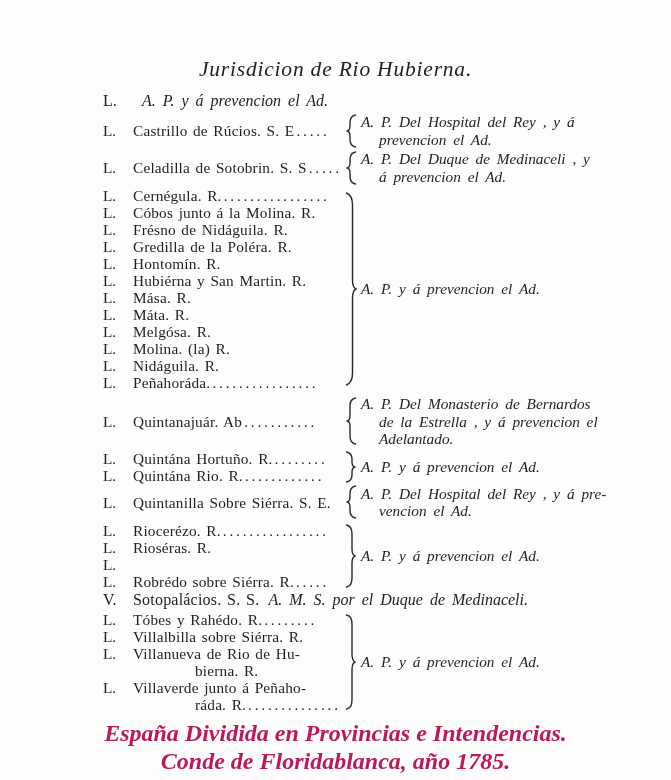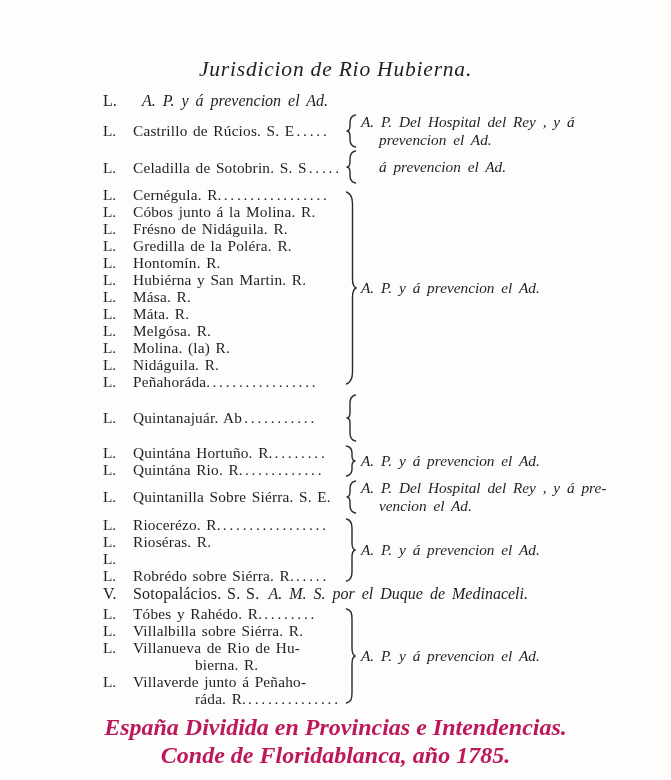"A. P. Del Duque de" div { html: none -> <div>A. P. Del Duque de Medinaceli , y</div> }
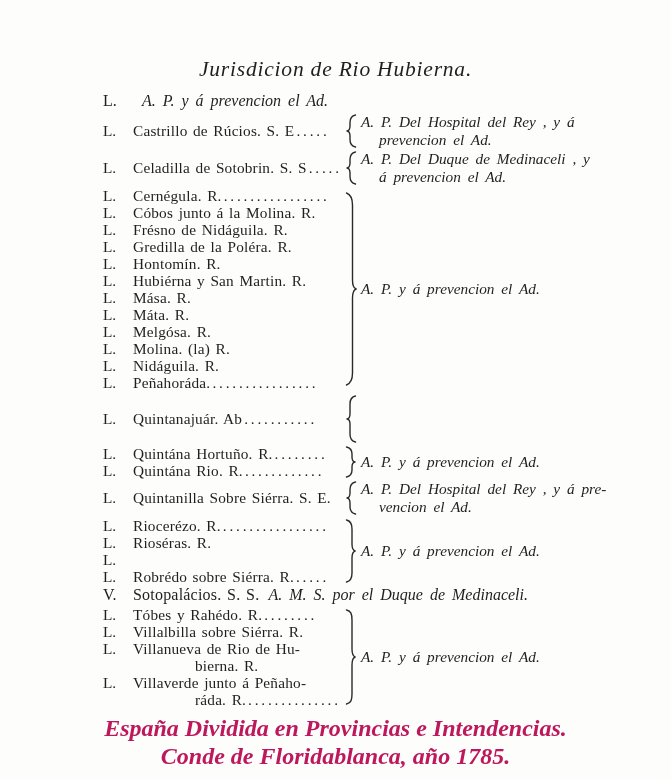"A. P. Del Monasterio de" div.note { html: none -> <div> <div>A. P. Del Monasterio de Bernardos</div> <div>de la Estrella , y á prevencion el</div> <div>Adelantado.</div> </div> }
